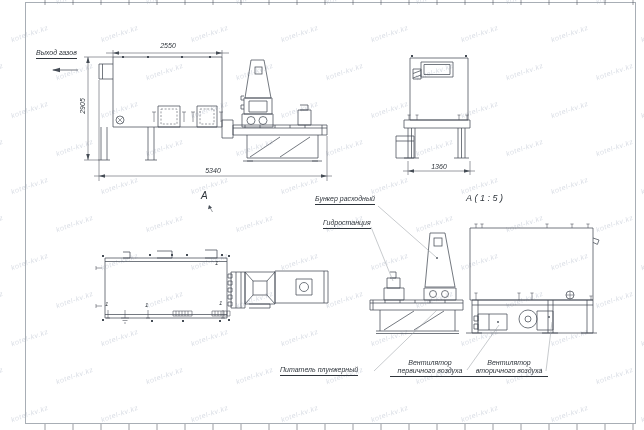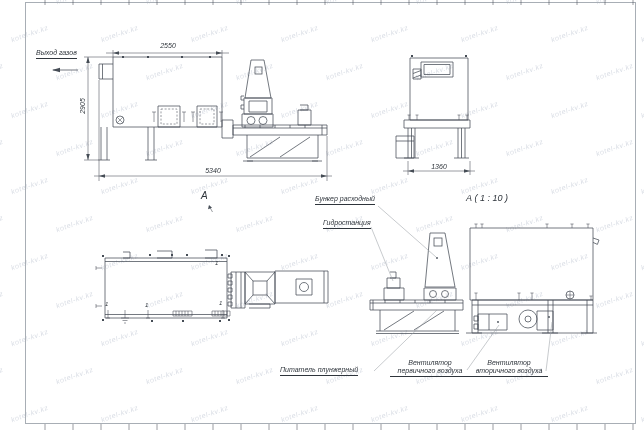"А ( 1 : 10" div.lbl { text: 10 -> 5 }
